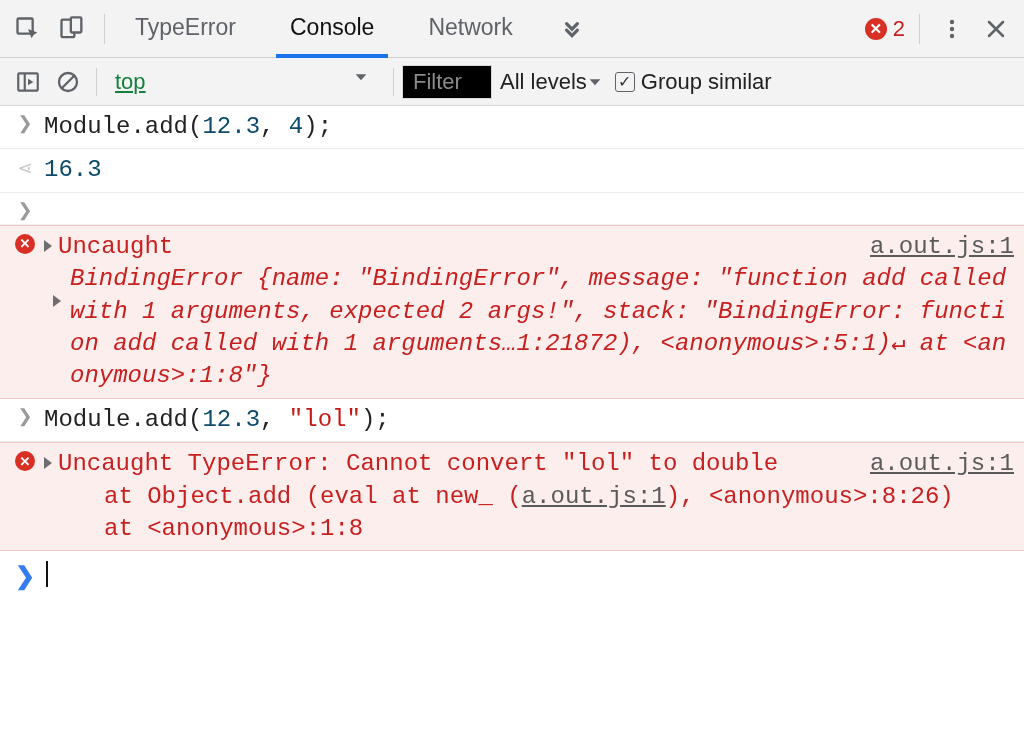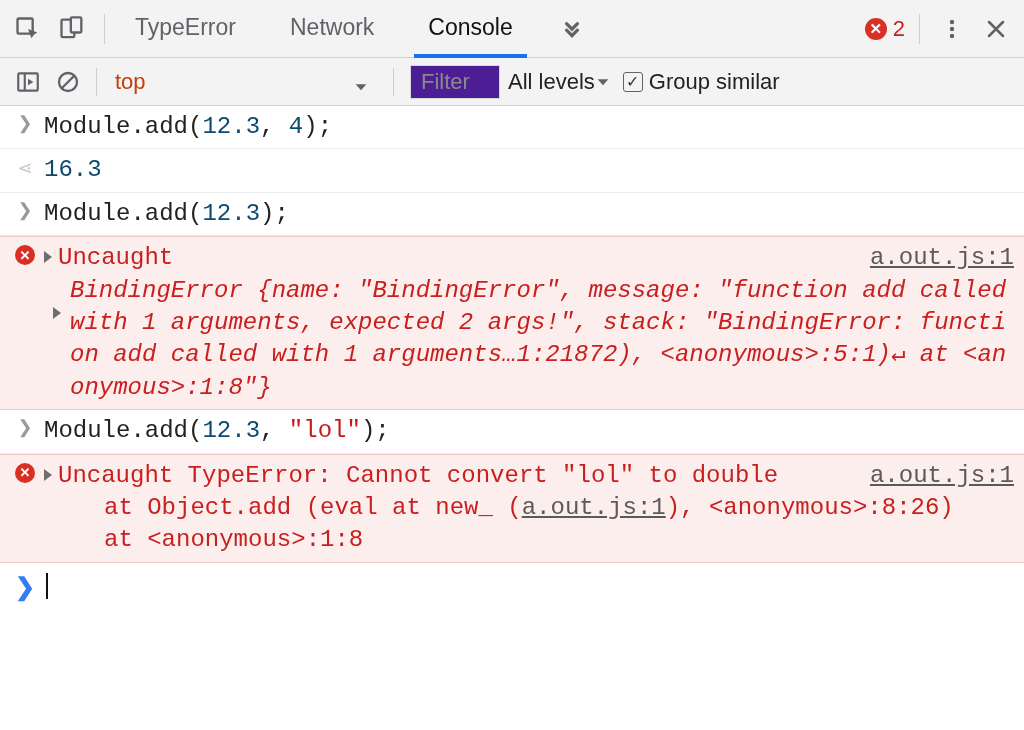"Network" div.tab { order: before "Console" -> after "Console" }
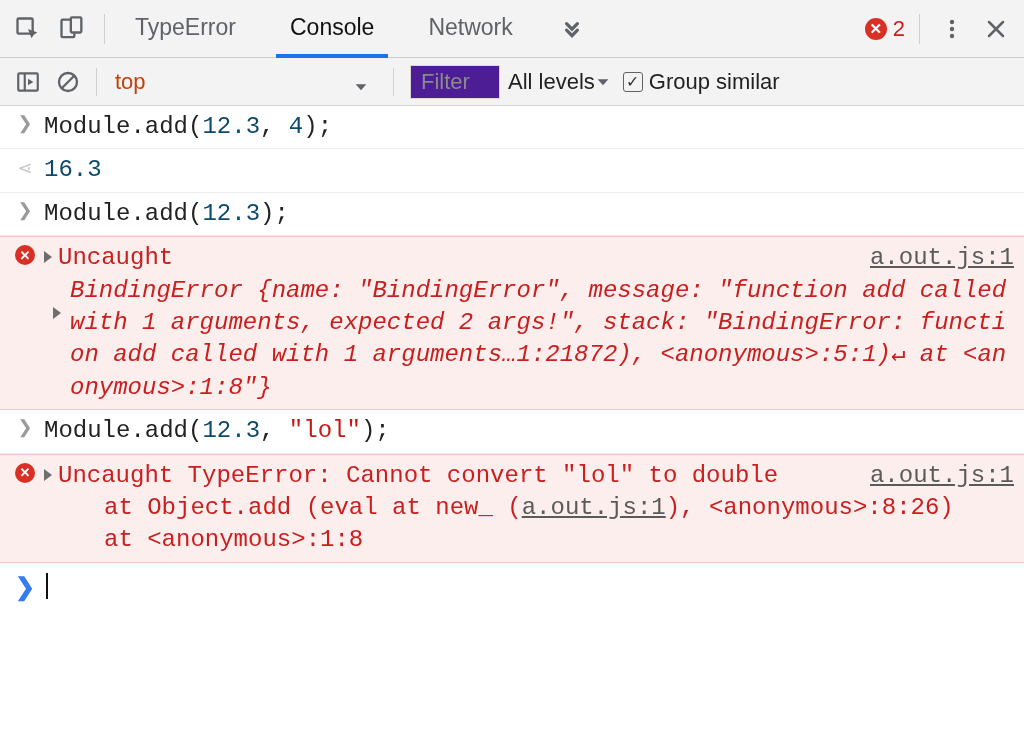"top" .context-select { align-items: flex-end -> flex-start; color: #c2410c -> #15803d; text-decoration: none -> underline }
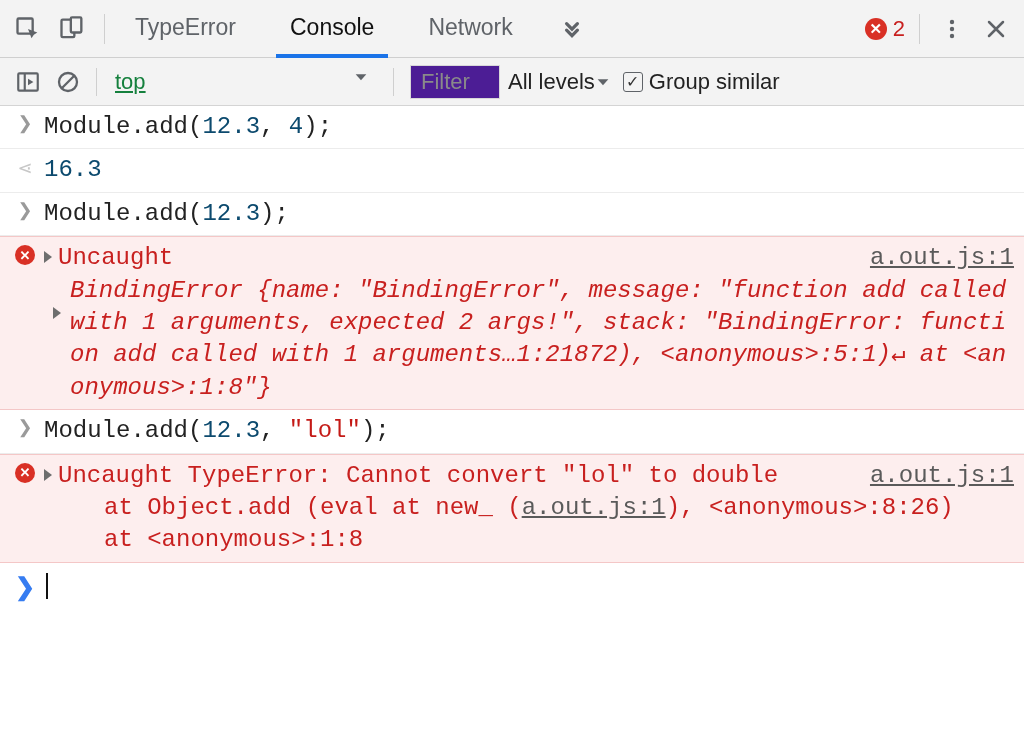"Filter" .filter-box { background: #4c1d95 -> #000000; margin-left: 8px -> none }
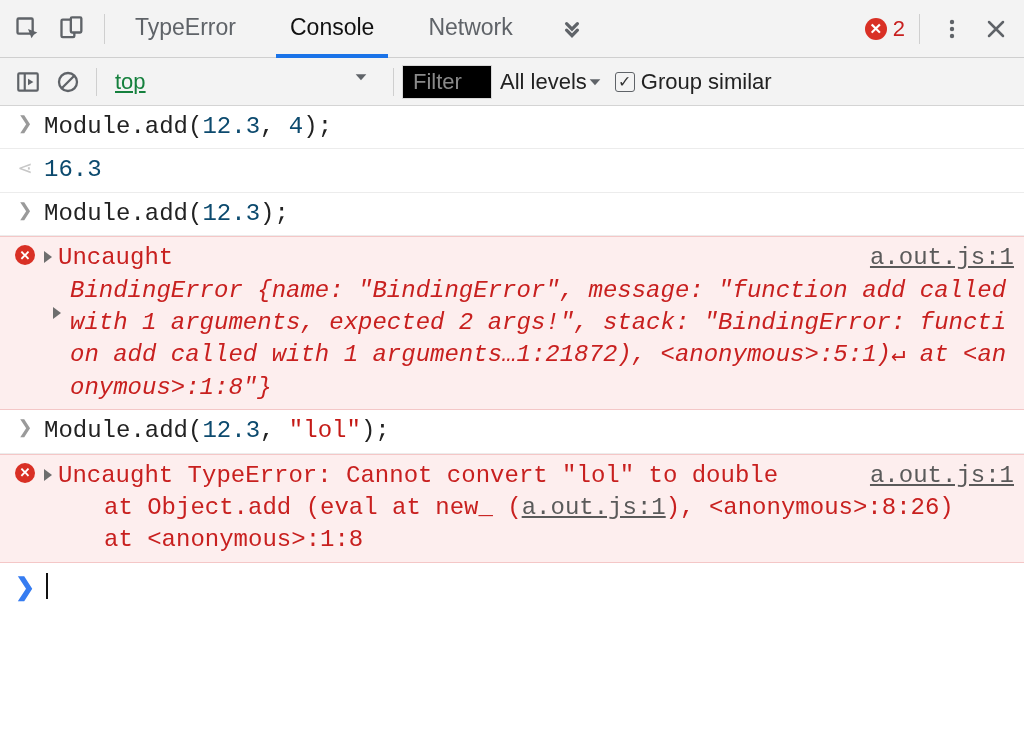"Module.add(12.3);" div.content { html: <div> <span>Module.add(</span><span>12.3</span><span>);</span> </div> -> none }
